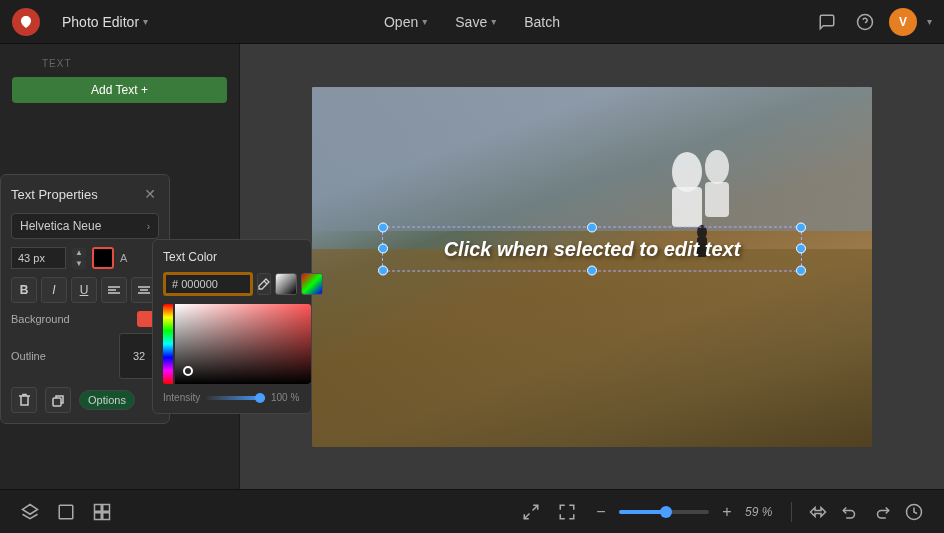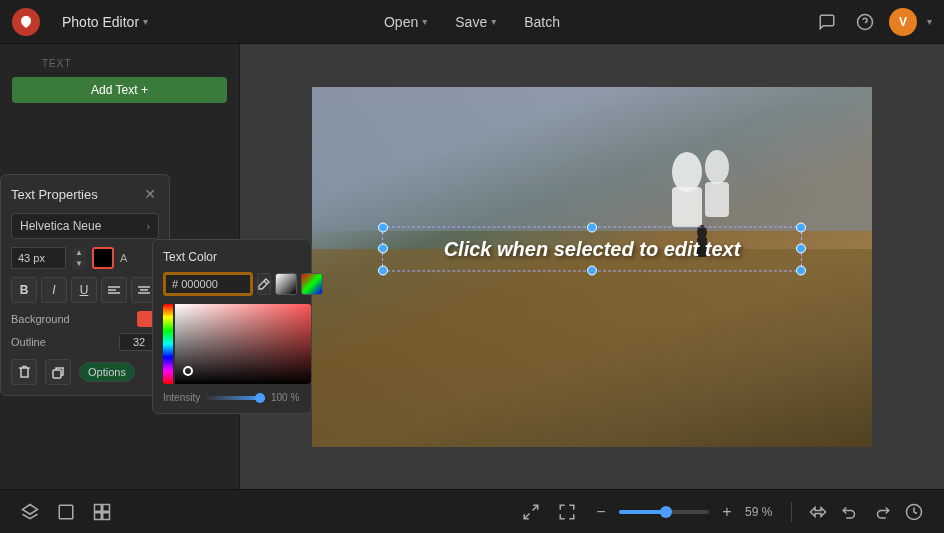"32" .prop-value-input { padding: 2px 4px -> 16px 4px }
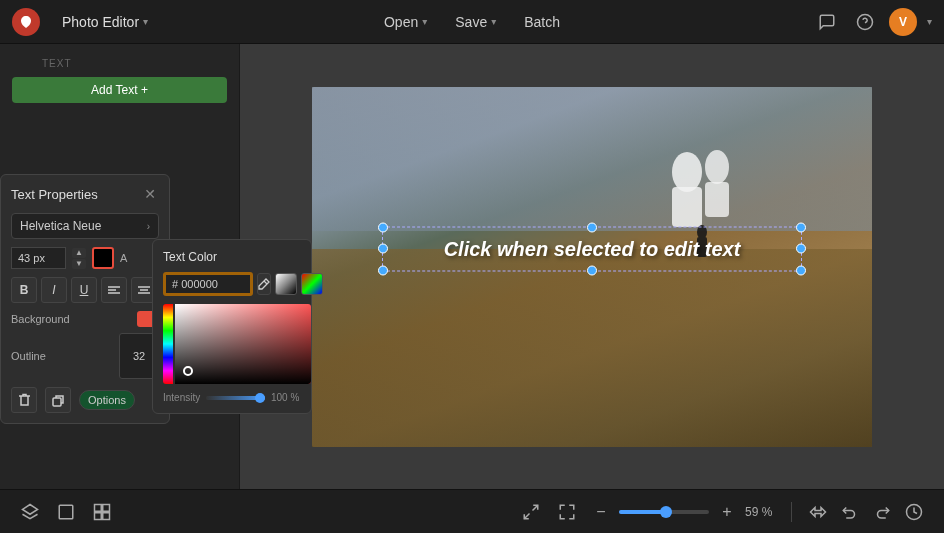"59 %" .zoom-value { font-style: none -> italic }
